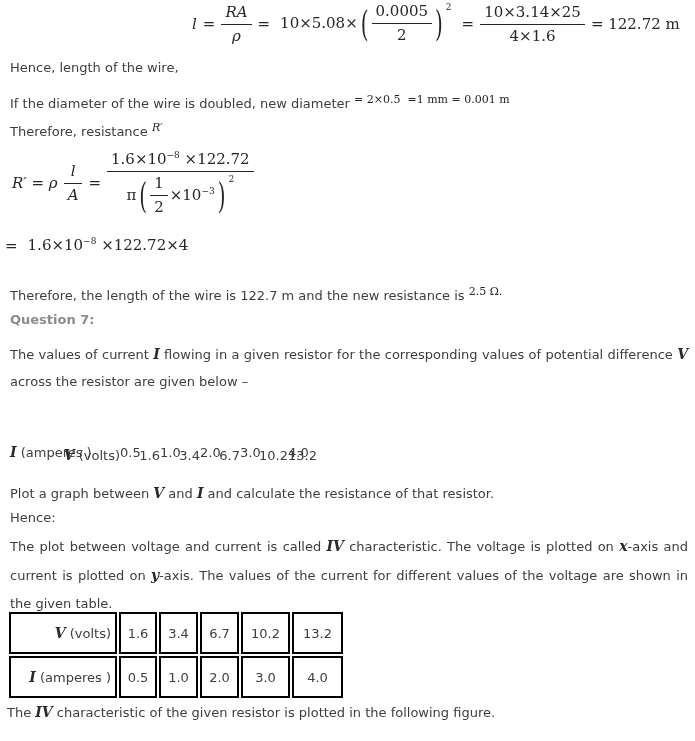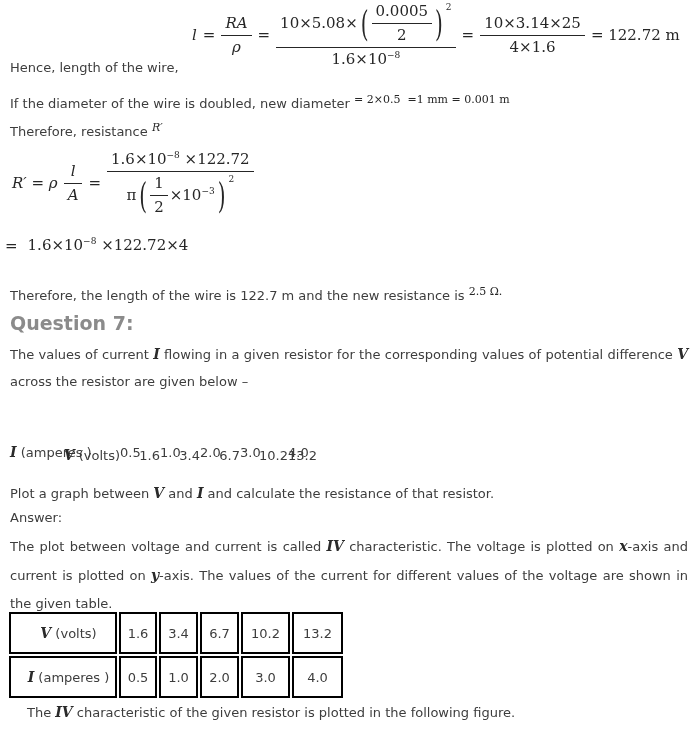"1.6×10−8" span.den { html: <span>1.6×10<sup>−8</sup></span> -> none }
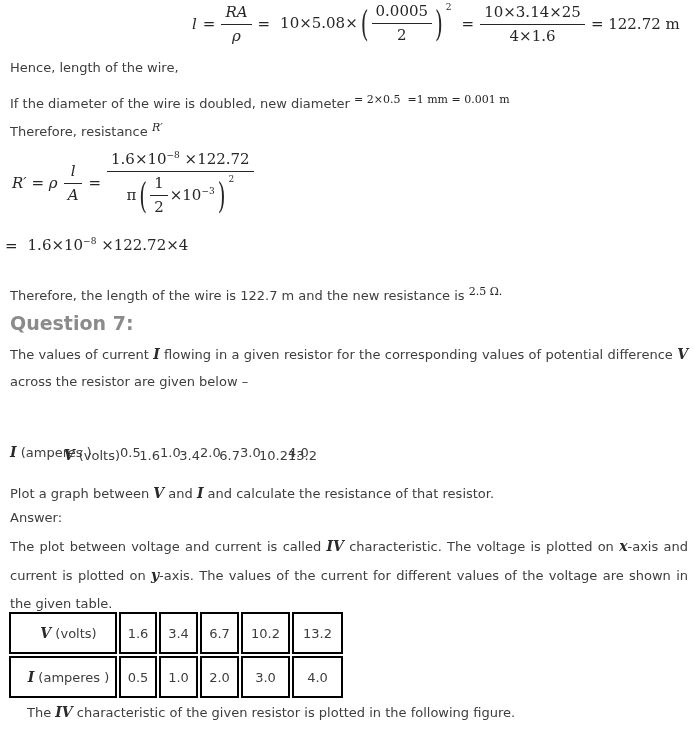"Question 7:" .heading { font-size: 19px -> 13px }
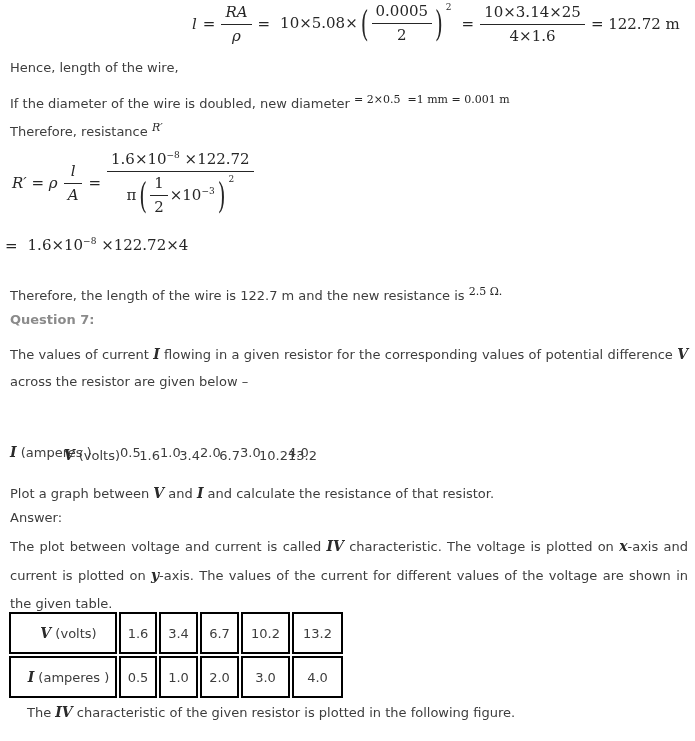"Answer:" div.abs { text: Answer -> Hence }
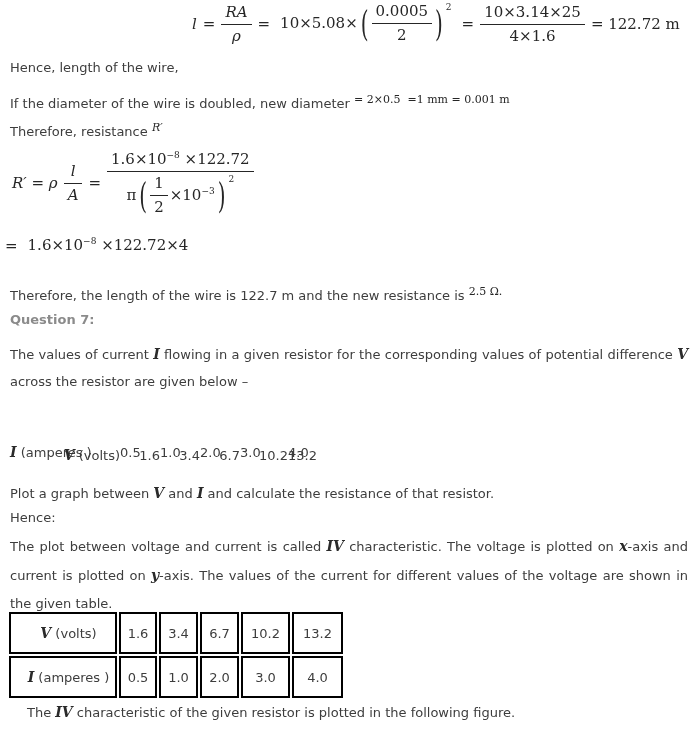"V (volts)" .datatable td.labcell { text-align: center -> right }
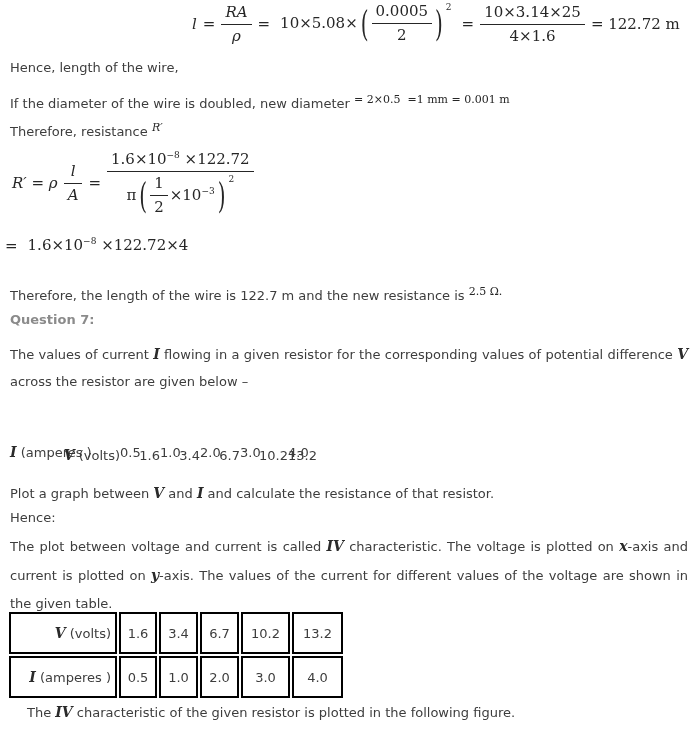"The IV characteristic of the" div.abs { margin-left: 20px -> none }
